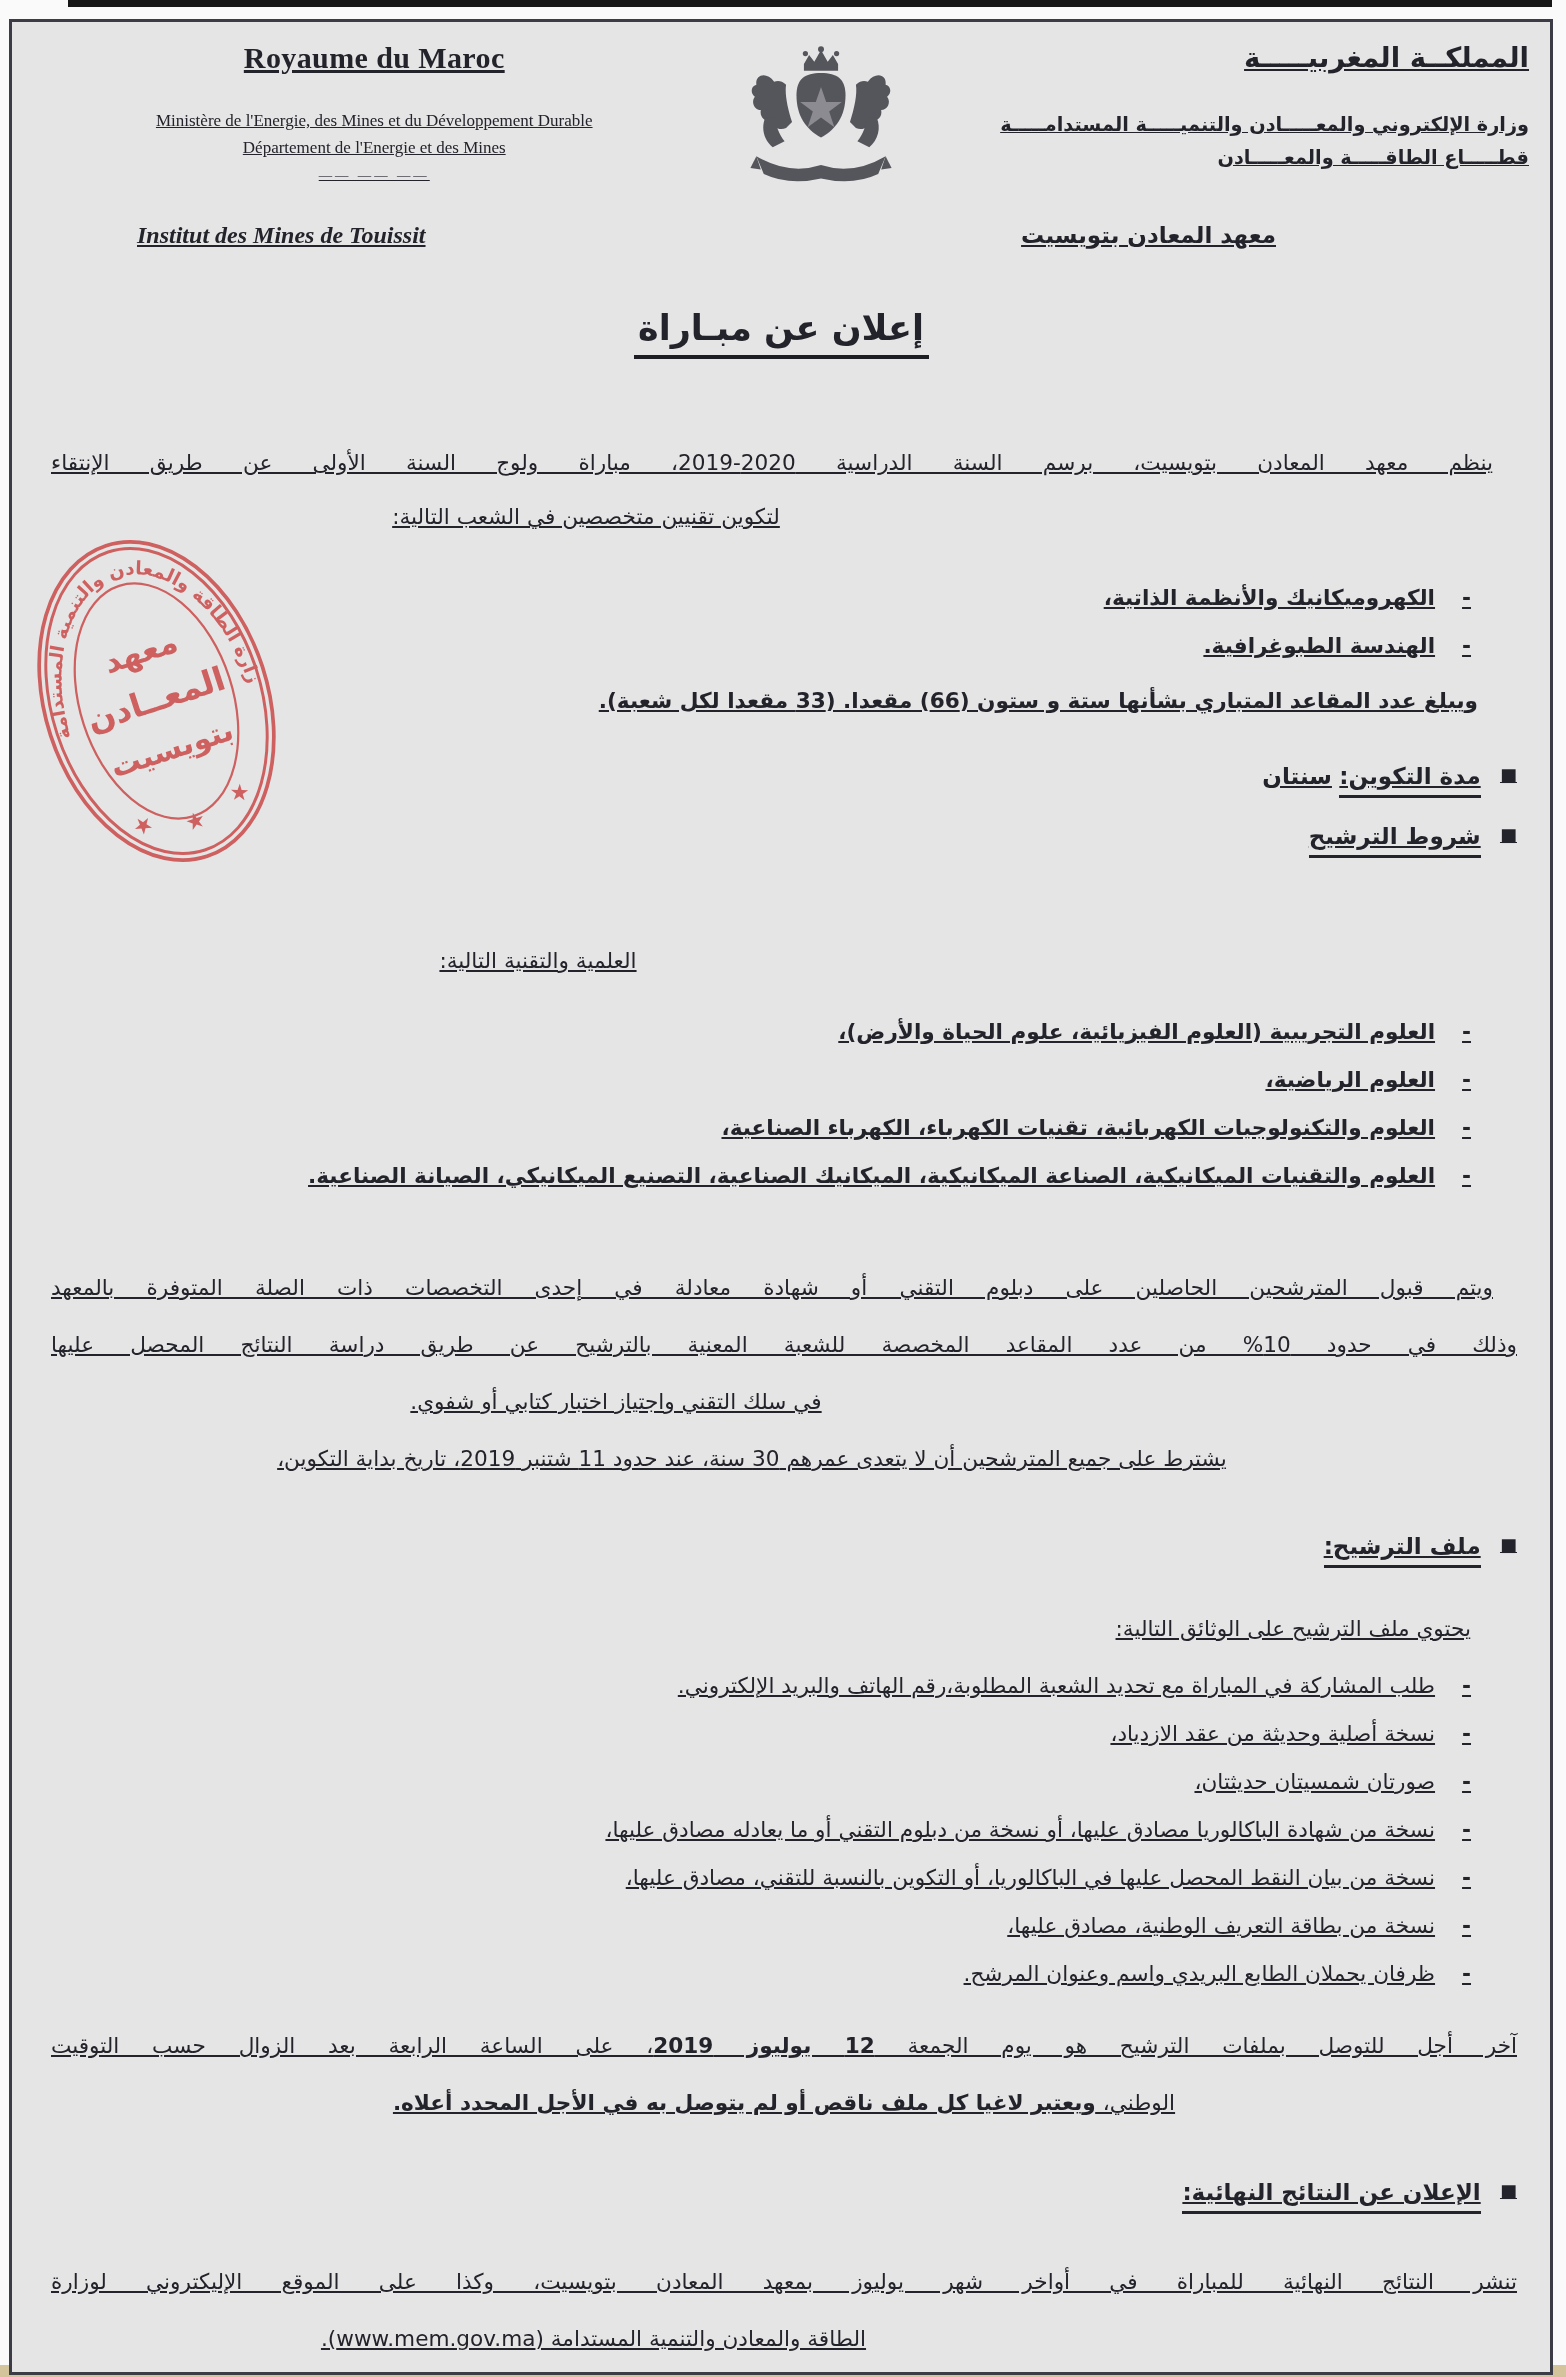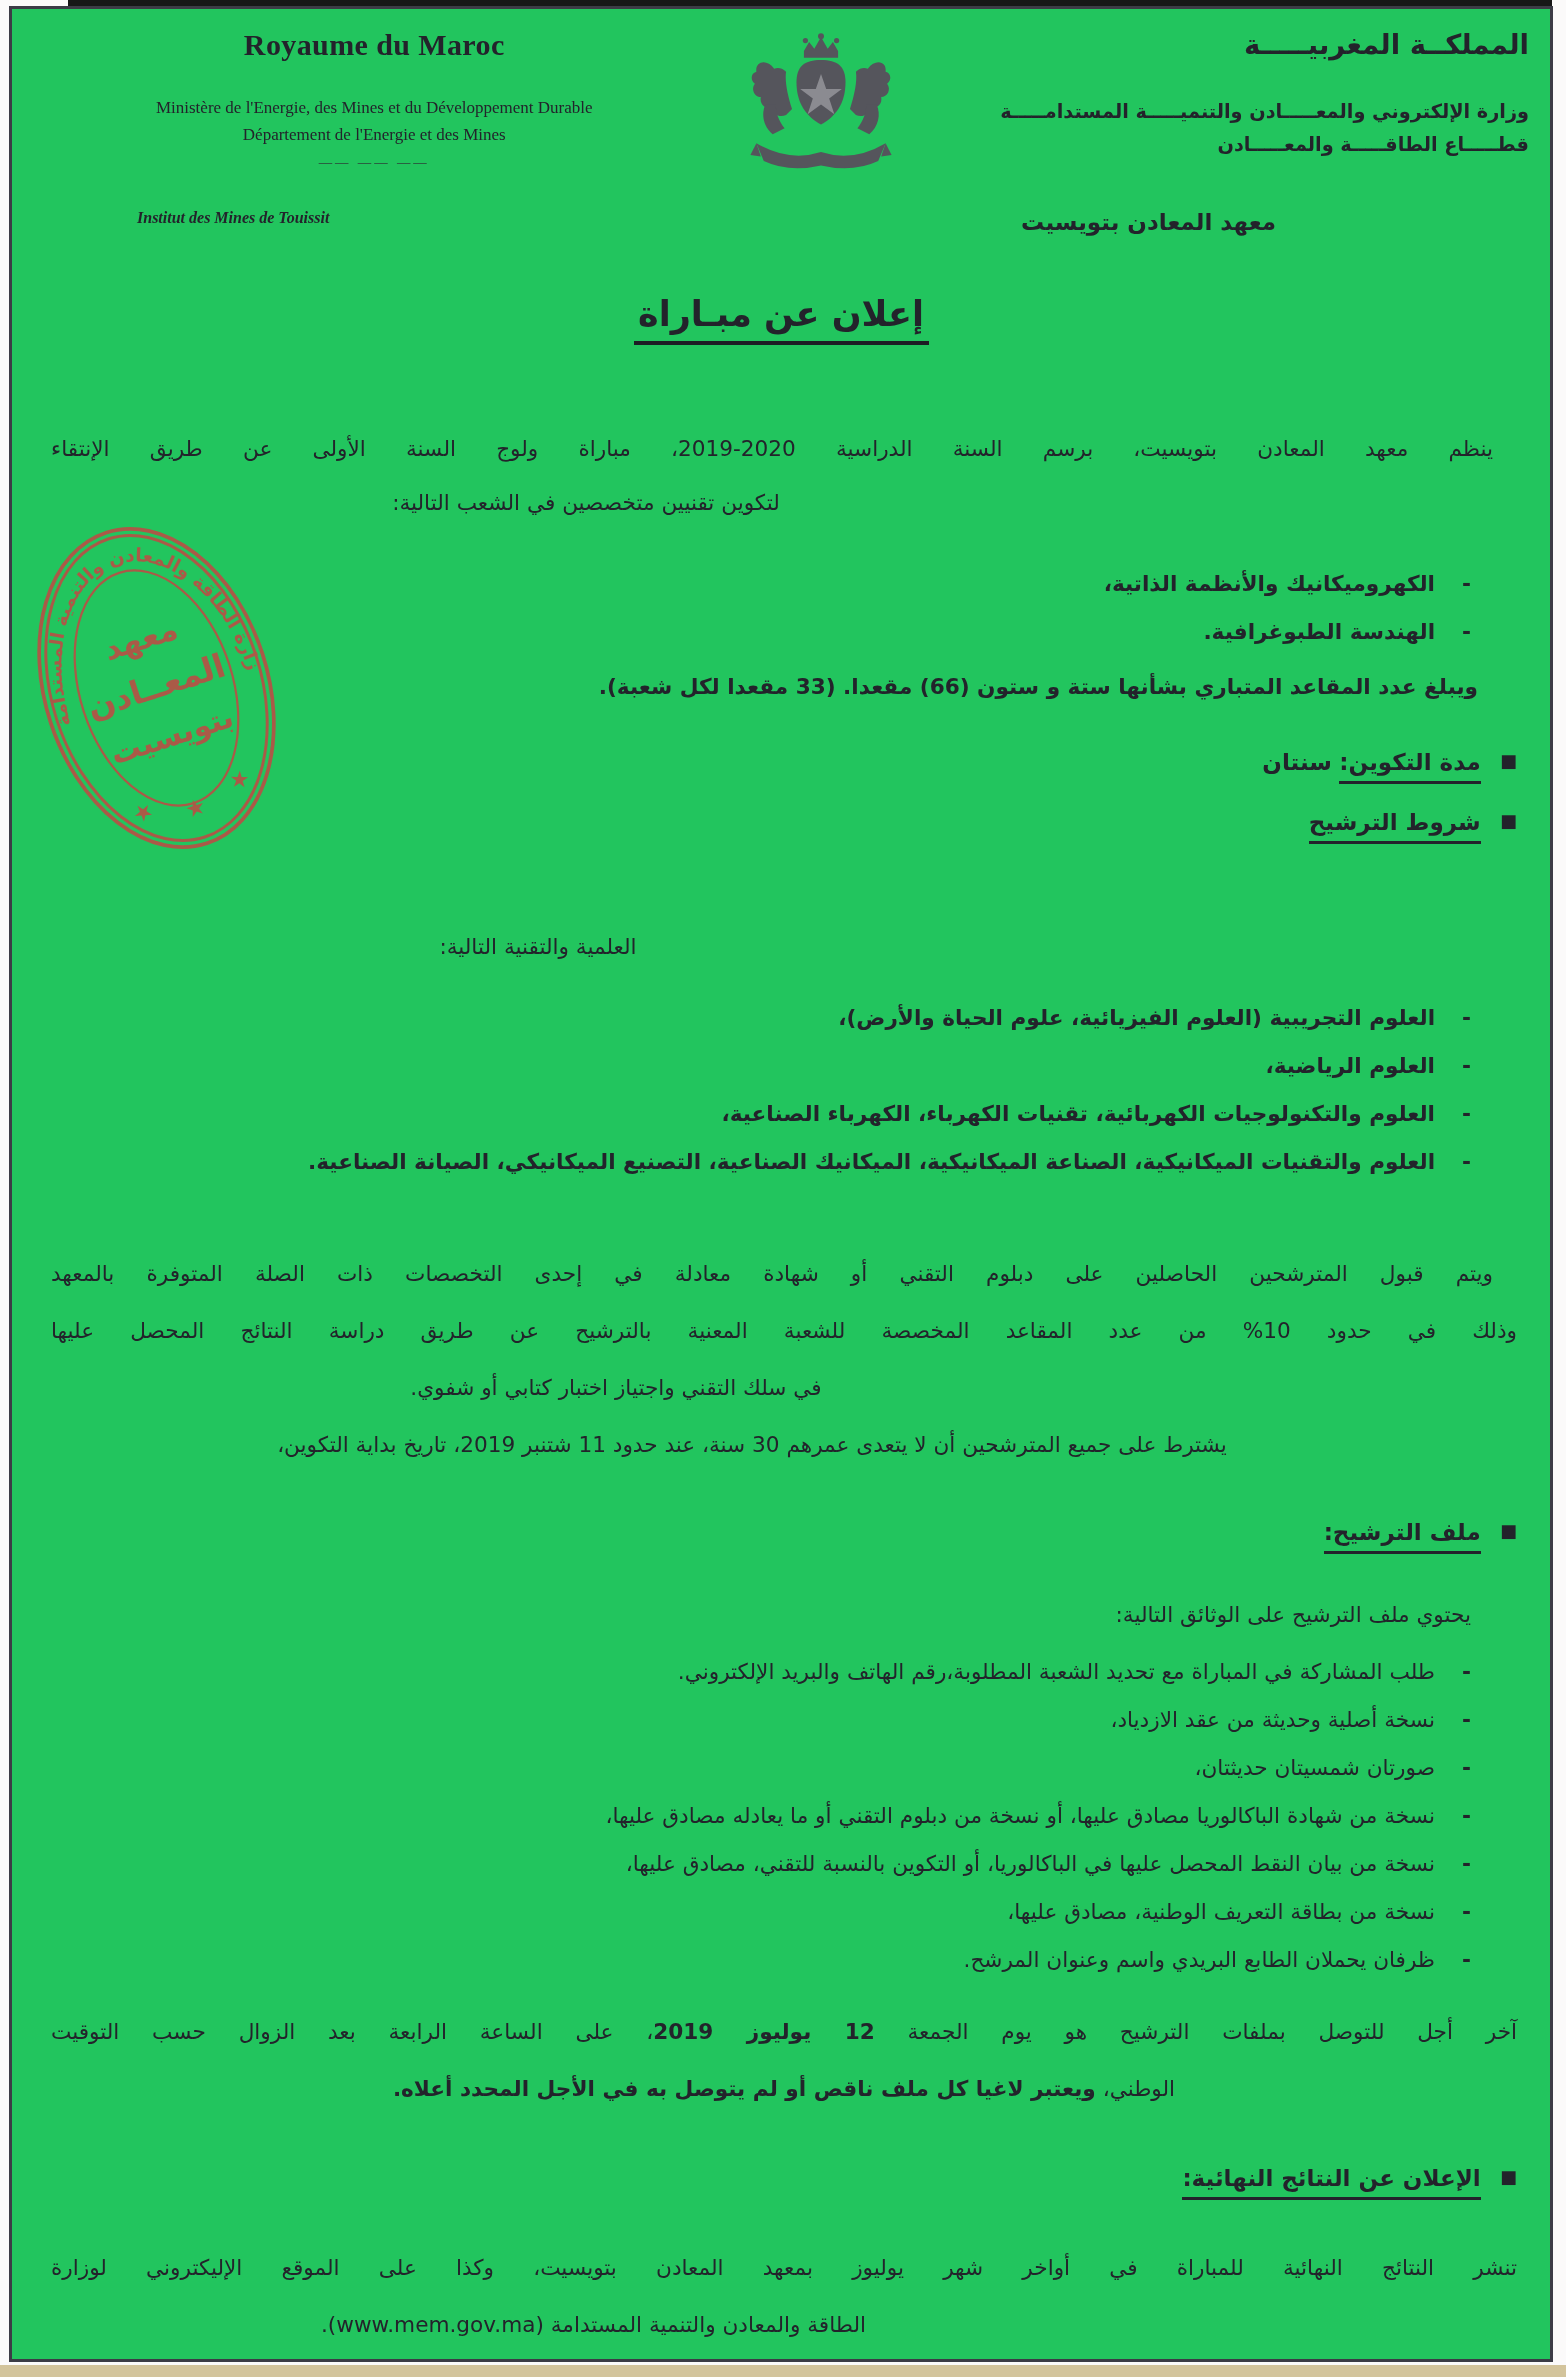"Royaume du Maroc" .frame { background: #22c55e -> #e5e5e5; text-decoration: none -> underline; top: 6px -> 19px }
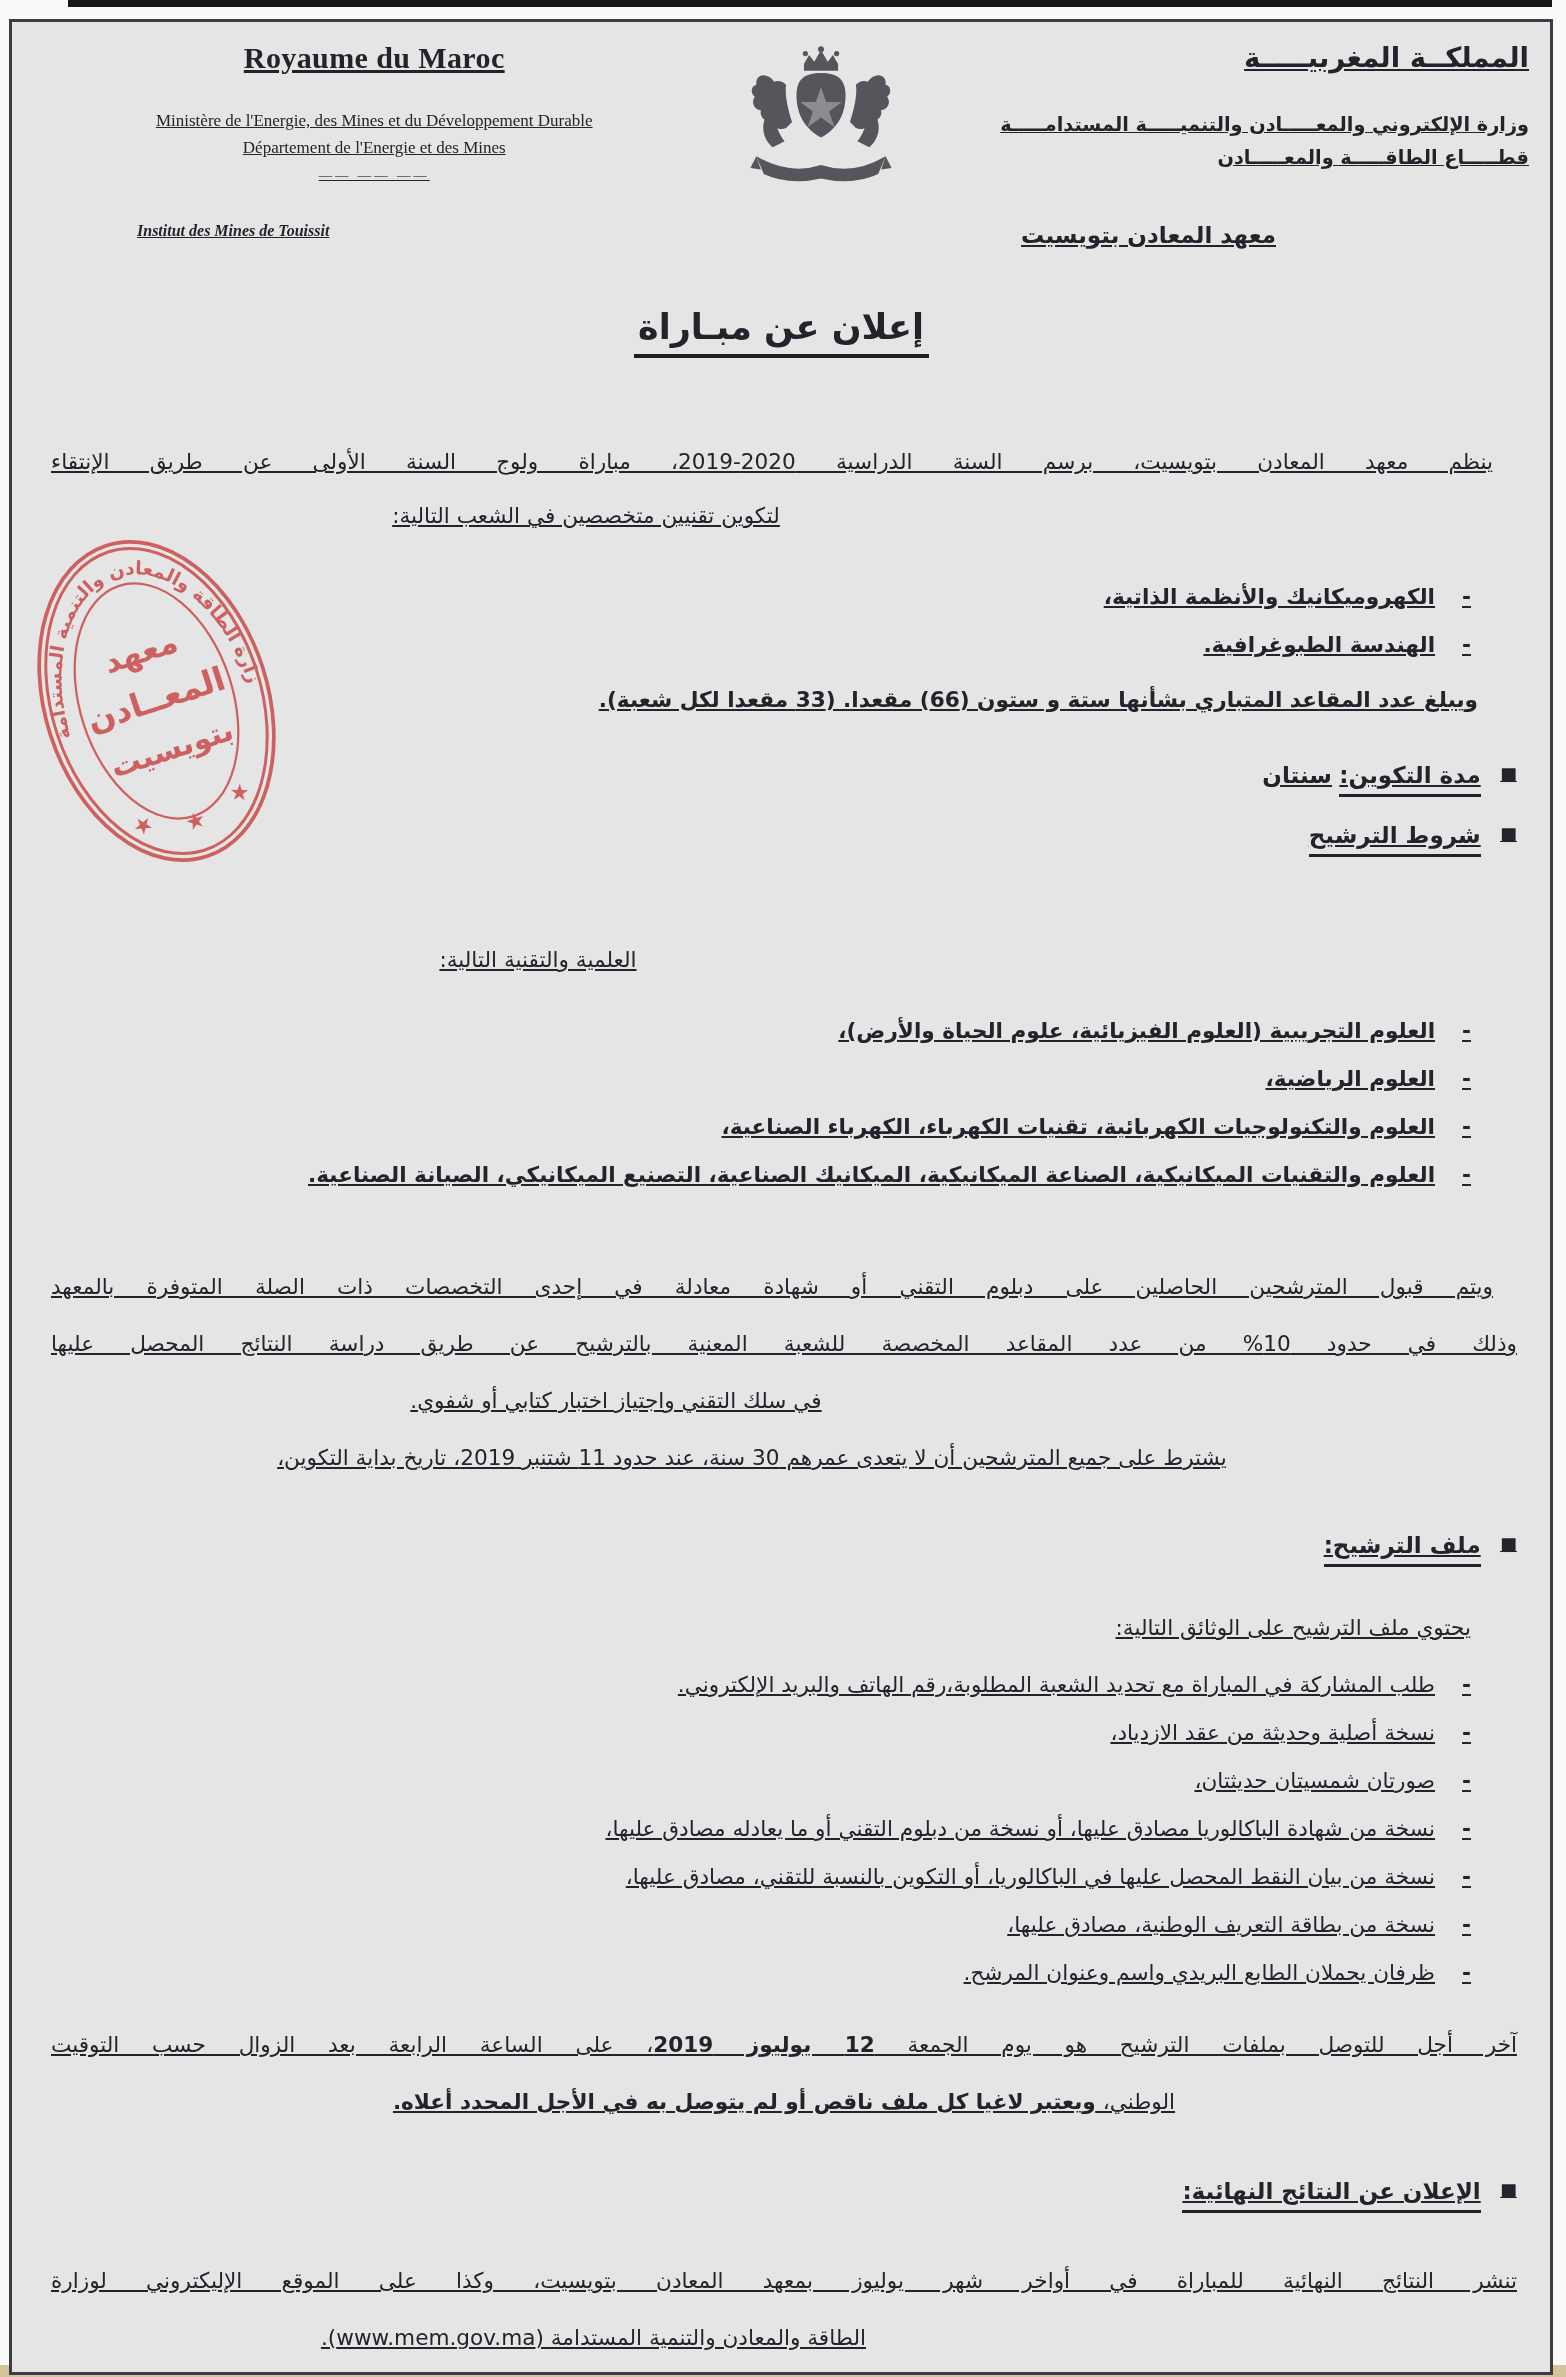"Institut des Mines de Touissit" .inst-fr { font-size: 16px -> 24px }
